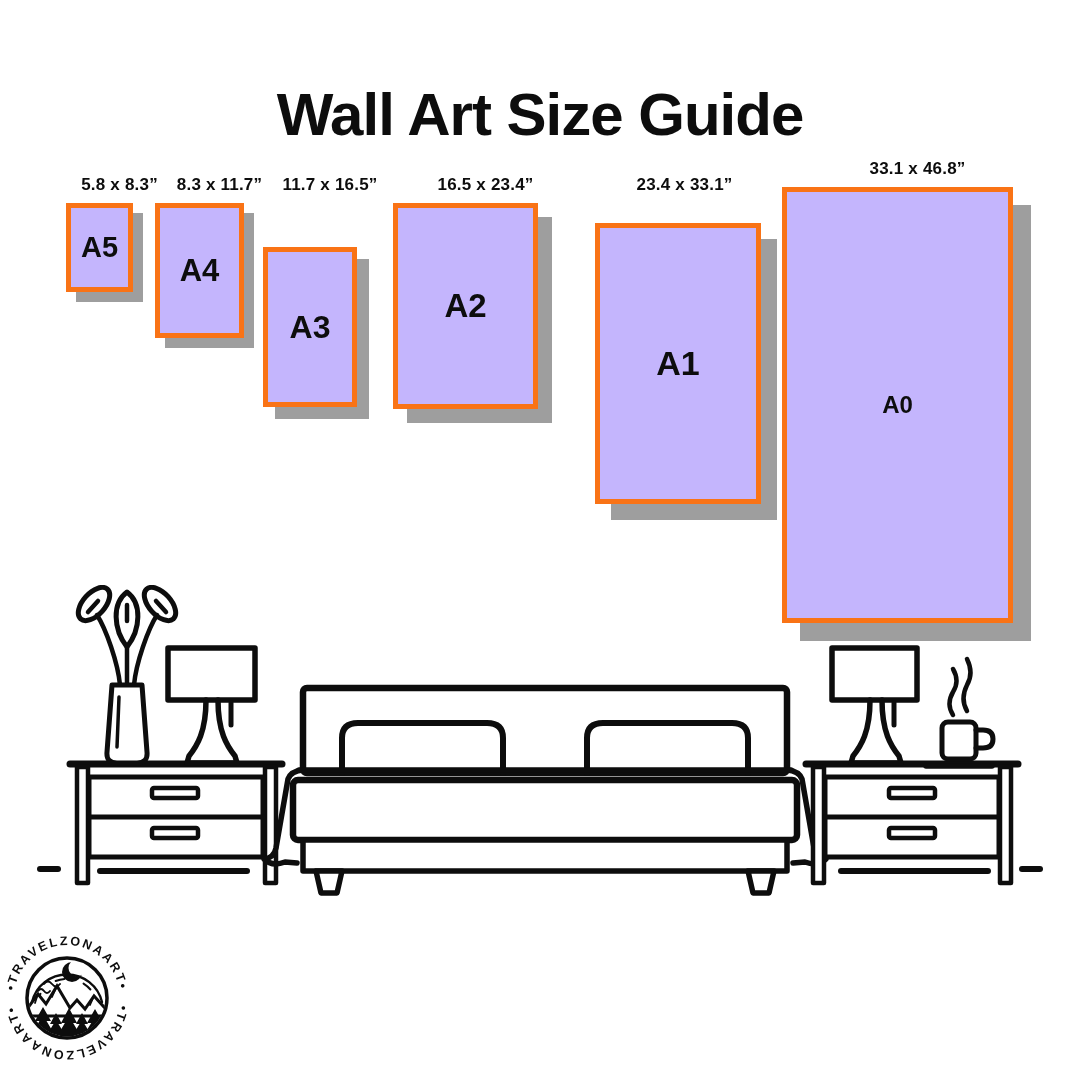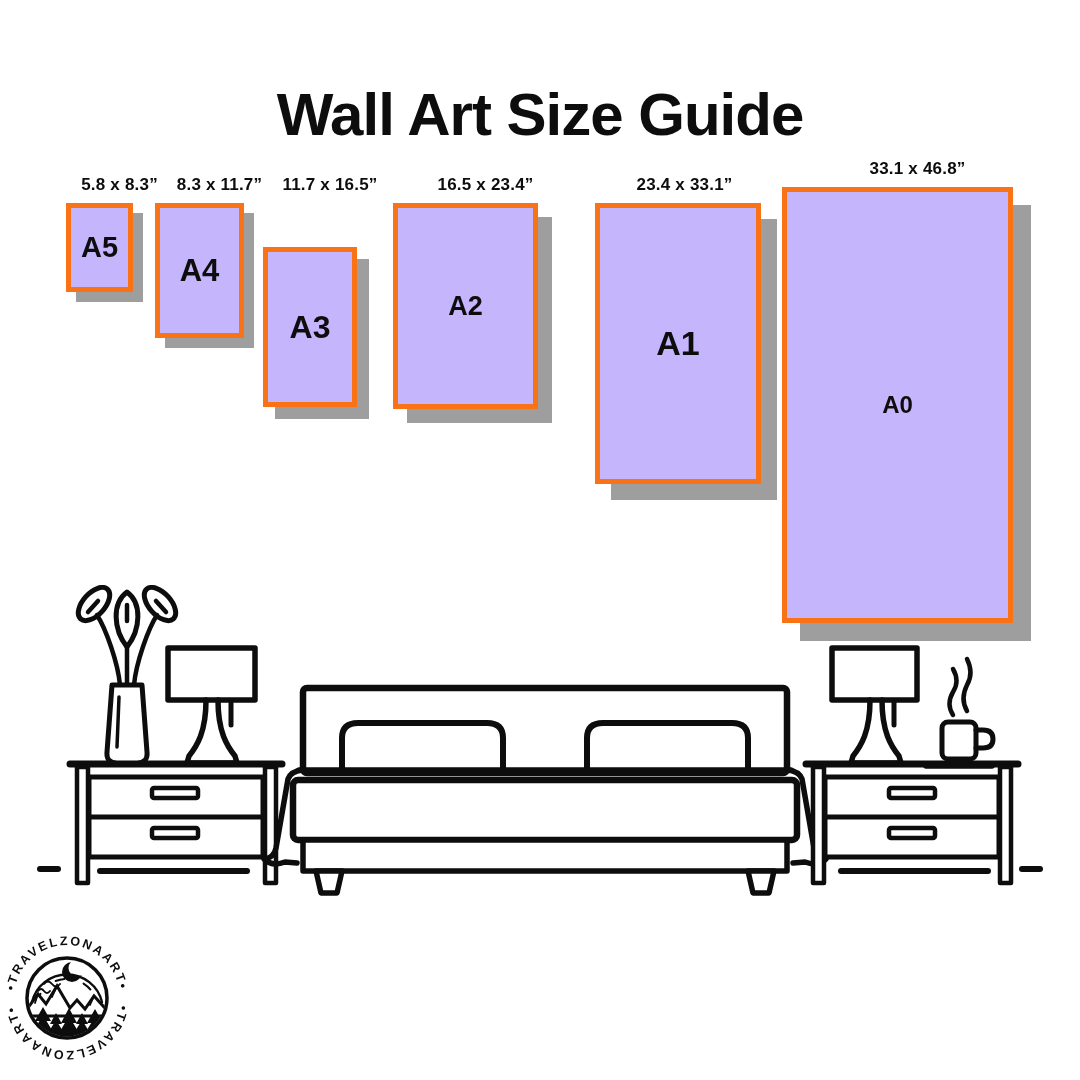"A2" .f3 .paper { font-size: 27px -> 33px }
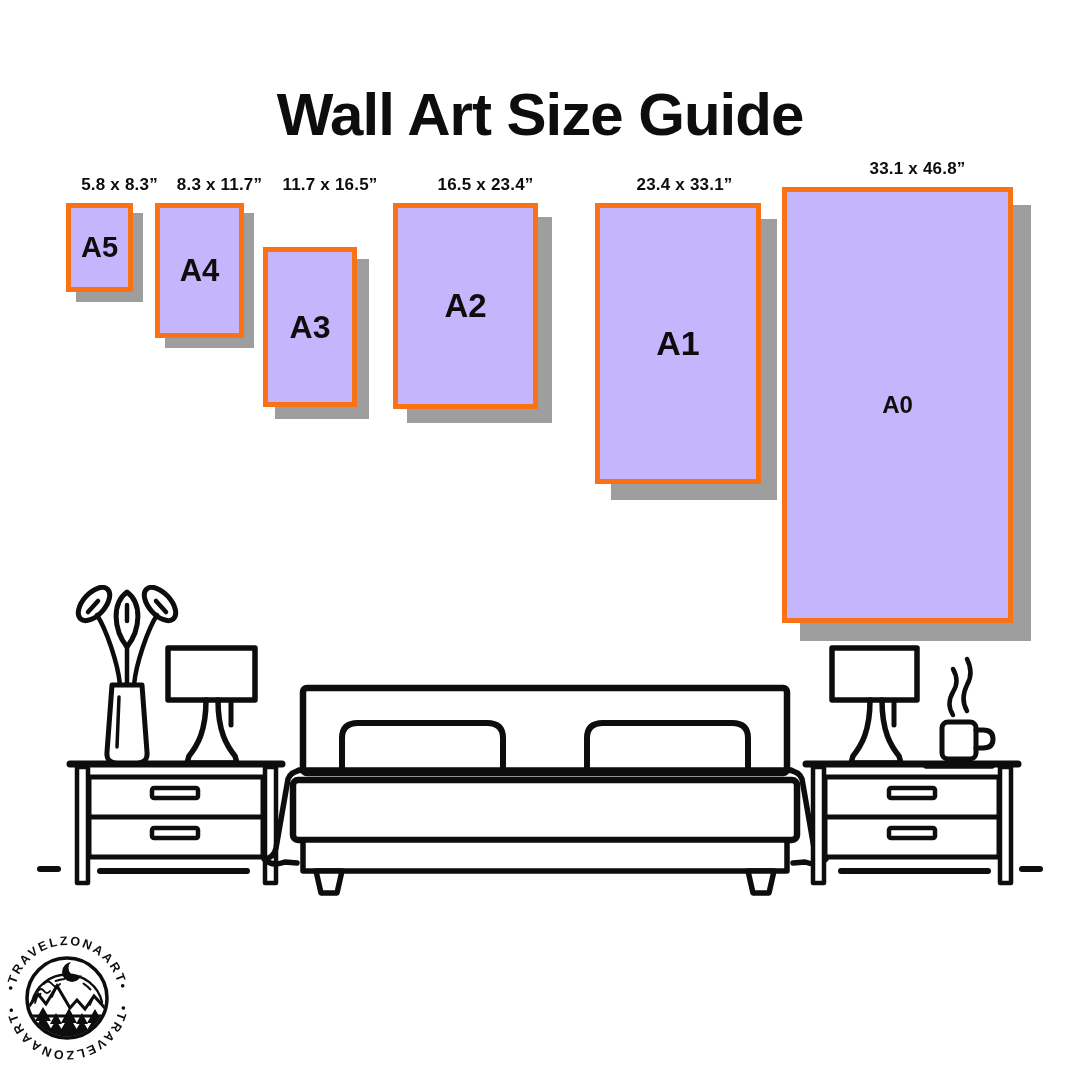"A1" .f4 .paper { margin-top: none -> 20px }
